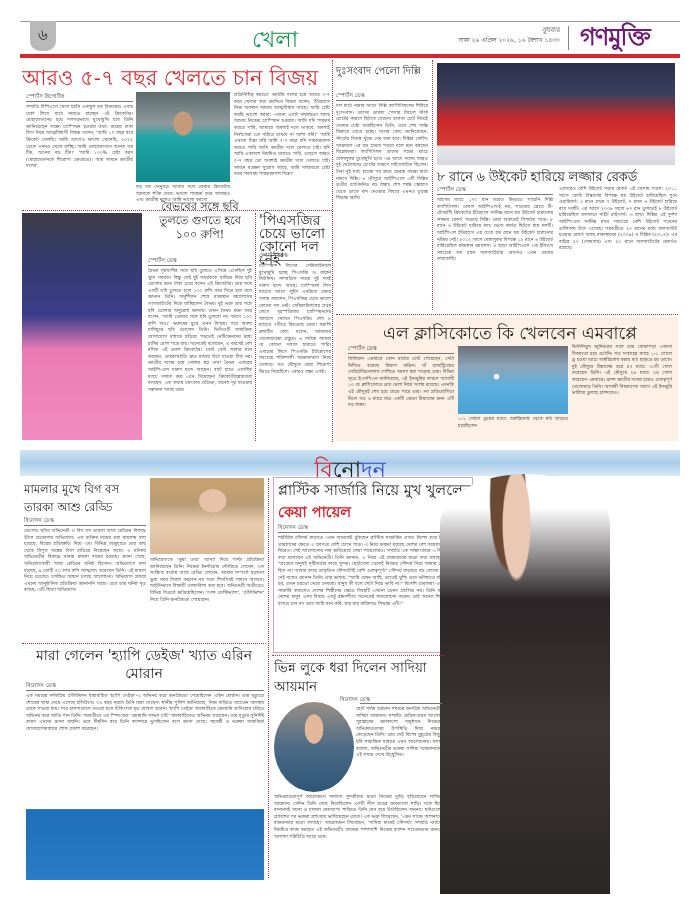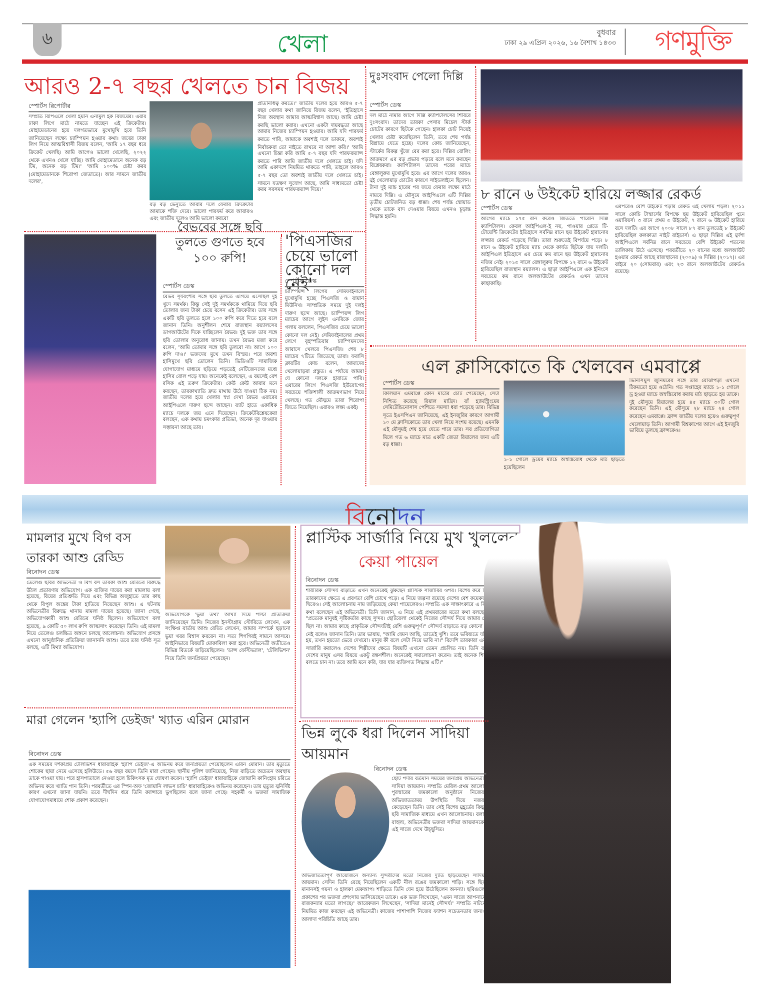"গণমুক্তি" .masthead { color: #ef4444 -> #701a75; font-weight: normal -> bold; text-align: center -> none }
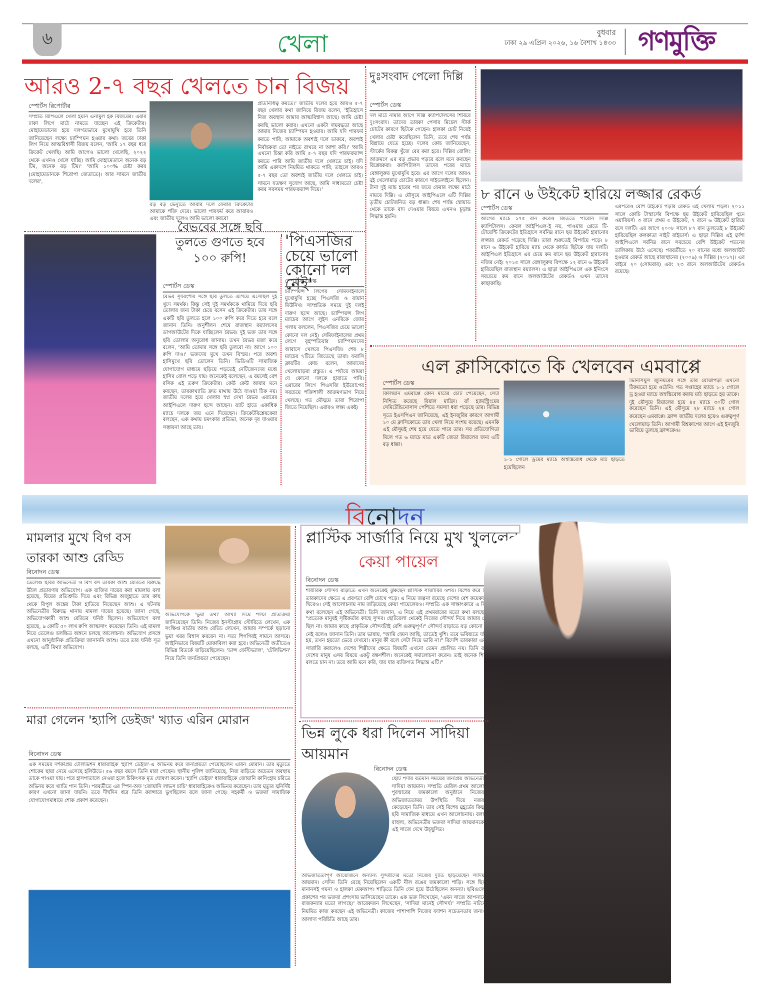"আরও 2-৭ বছর খেলতে চান" span.hl-red { text: 2-৭ -> ৫-৭ }
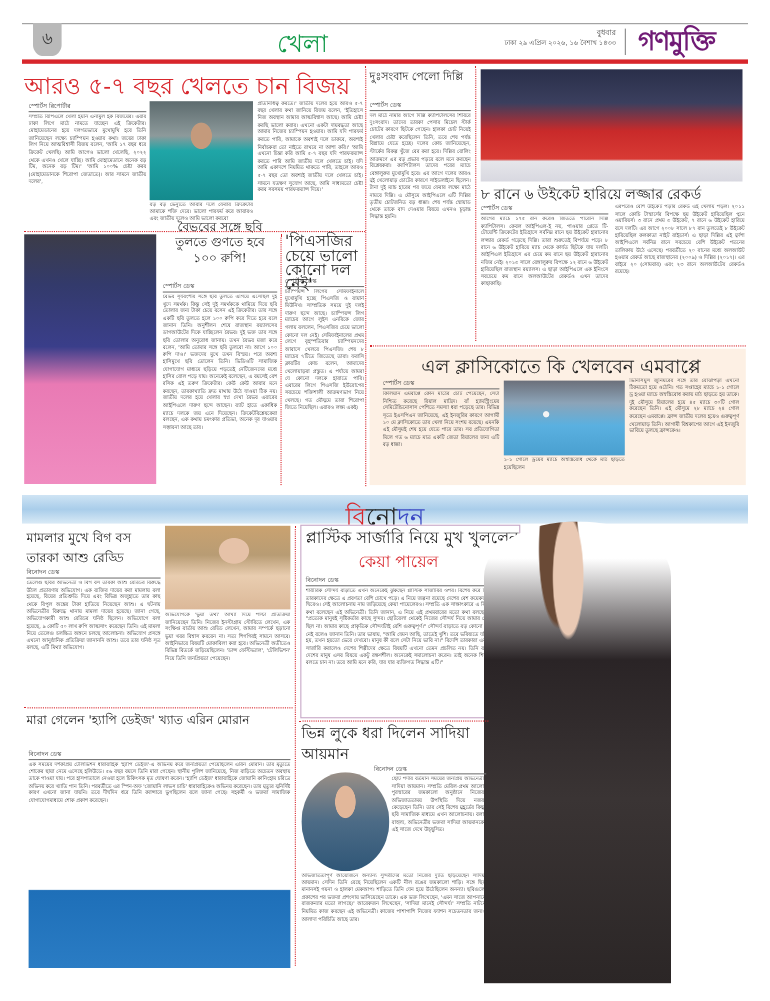"কেয়া পায়েল" span.hl-red { font-weight: normal -> bold; margin-left: 48px -> none }
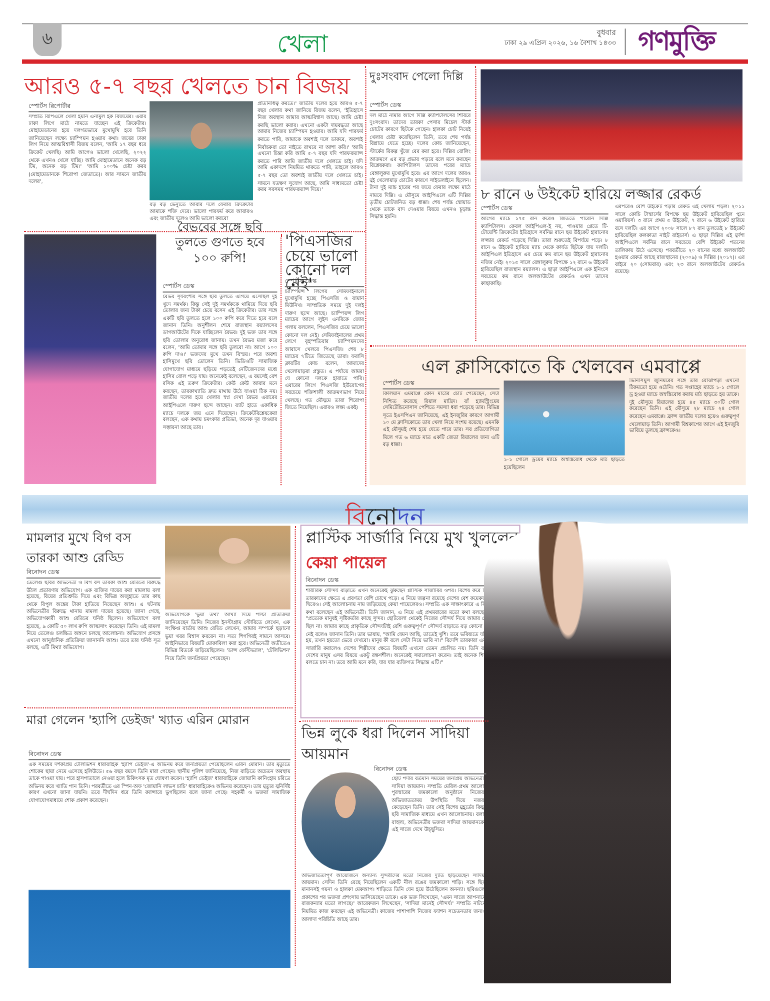"মারা গেলেন 'হ্যাপি ডেইজ' খ্যাত" div.abs { font-size: 11px -> 14px; text-align: left -> center }
